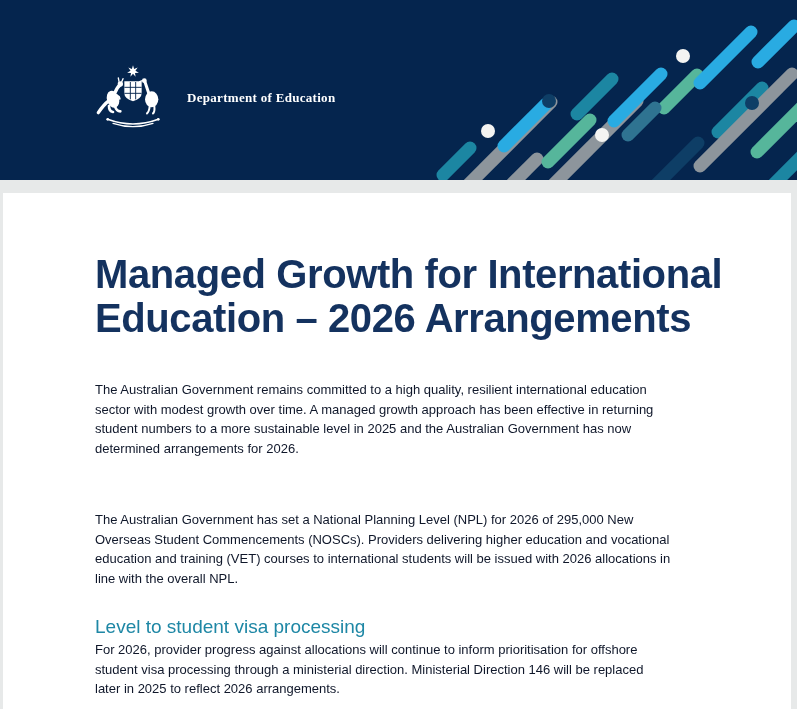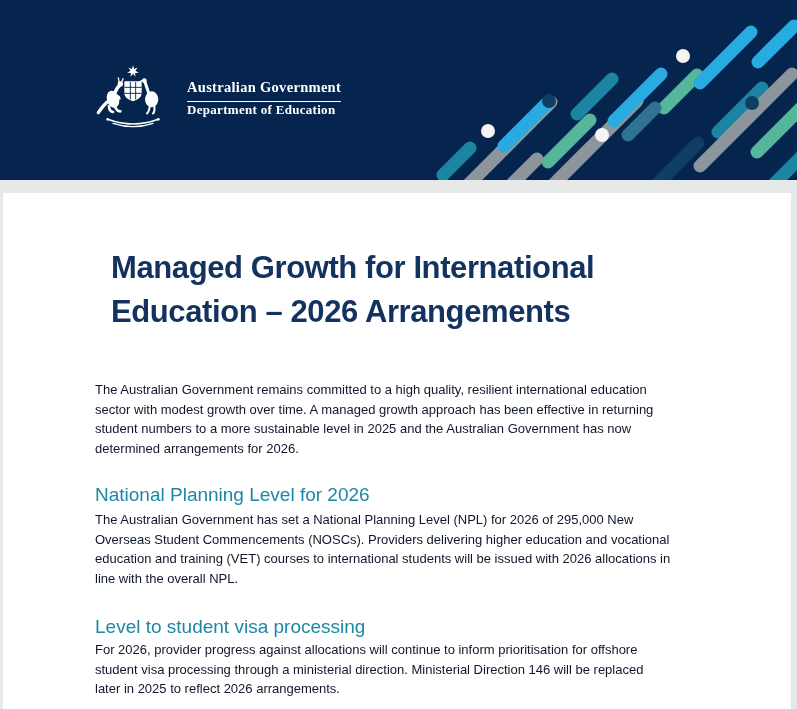"Australian Government" span.logo-org { html: <span>Australian Government</span> -> none }
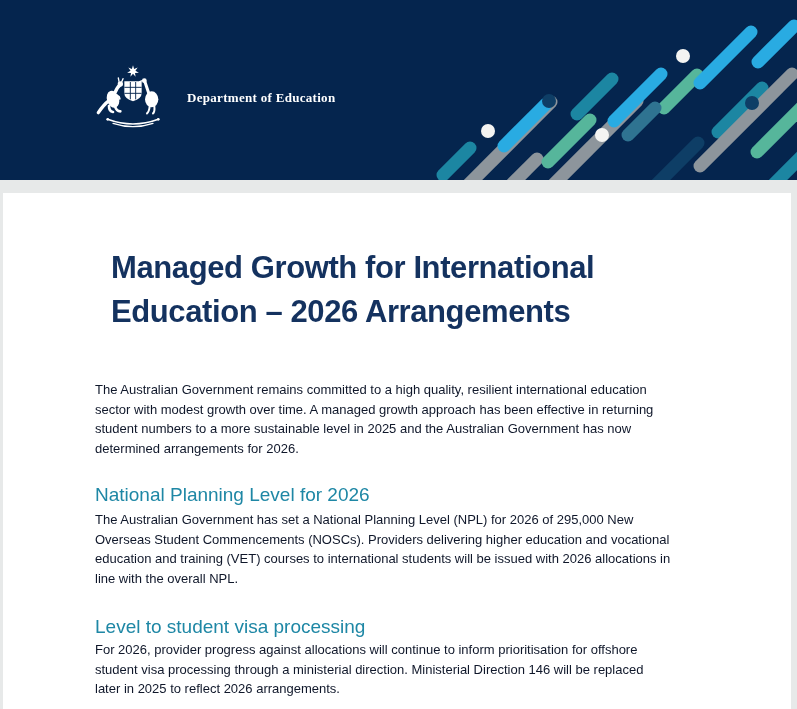"Managed Growth for International" .doc-title { font-size: 31px -> 40px; margin-left: 16px -> none }
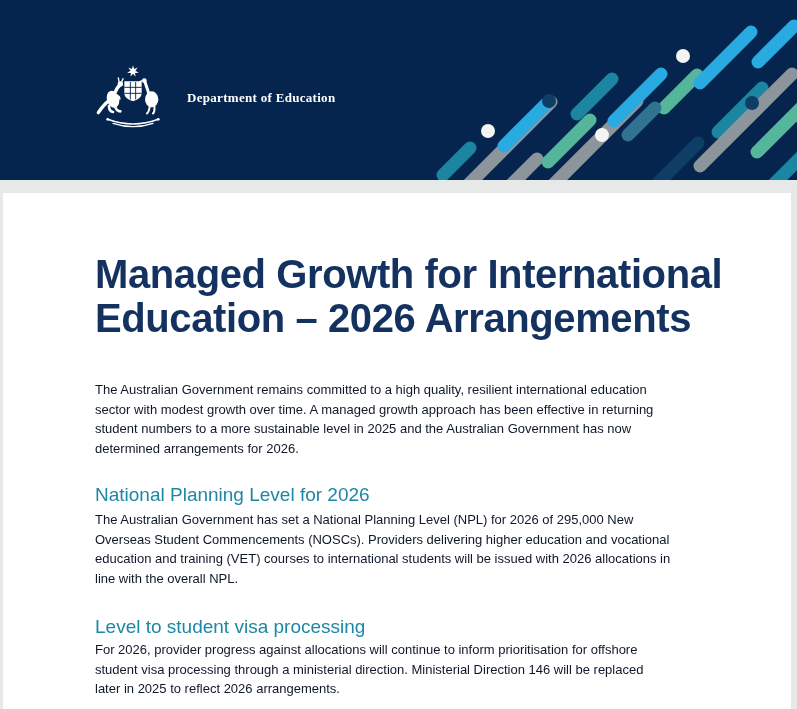"National Planning Level for 2026" h2.h-teal { html: <h2>National Planning Level for 2026</h2> -> none }
